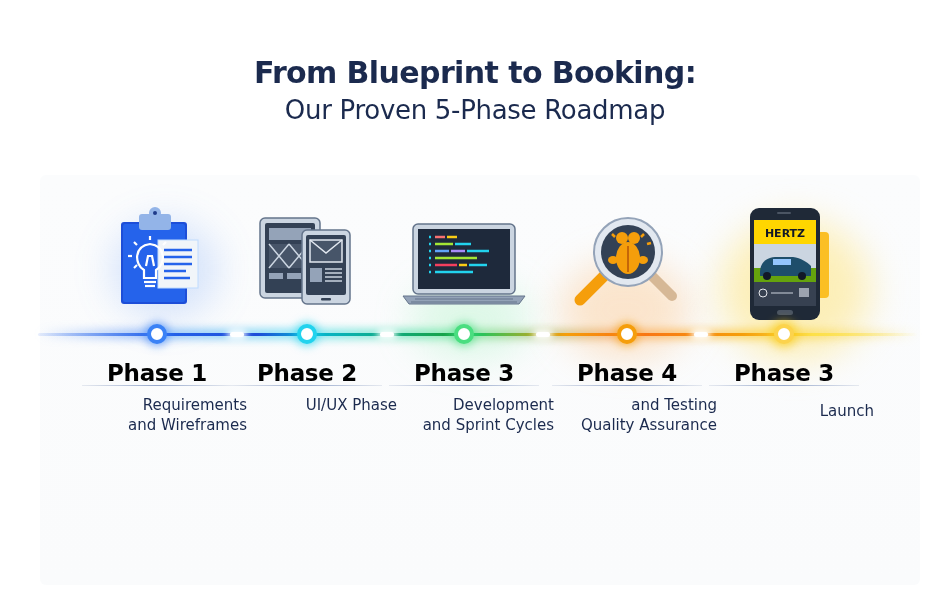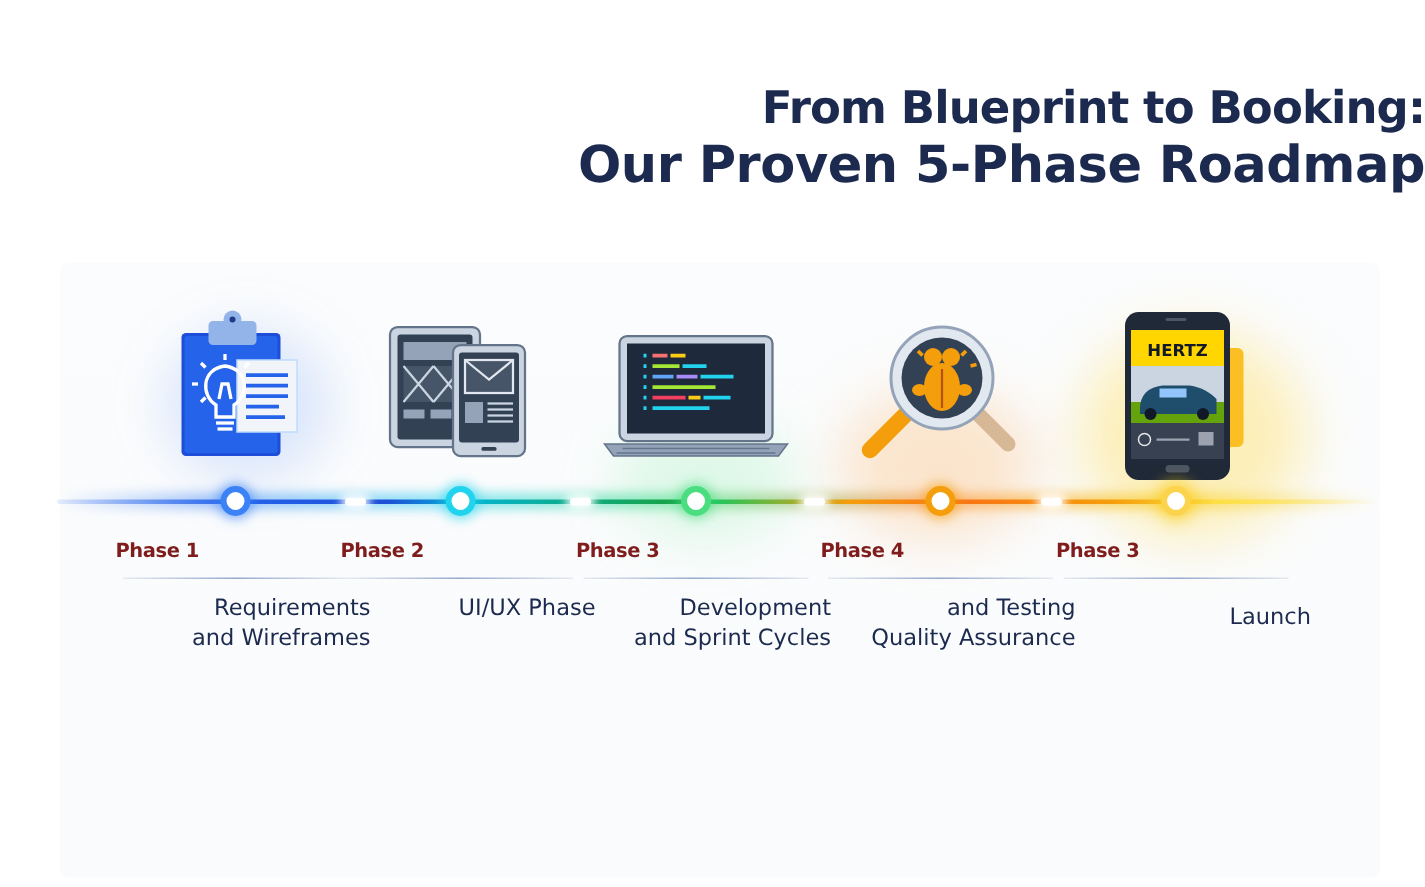"From Blueprint to Booking:" .title { text-align: right -> center }
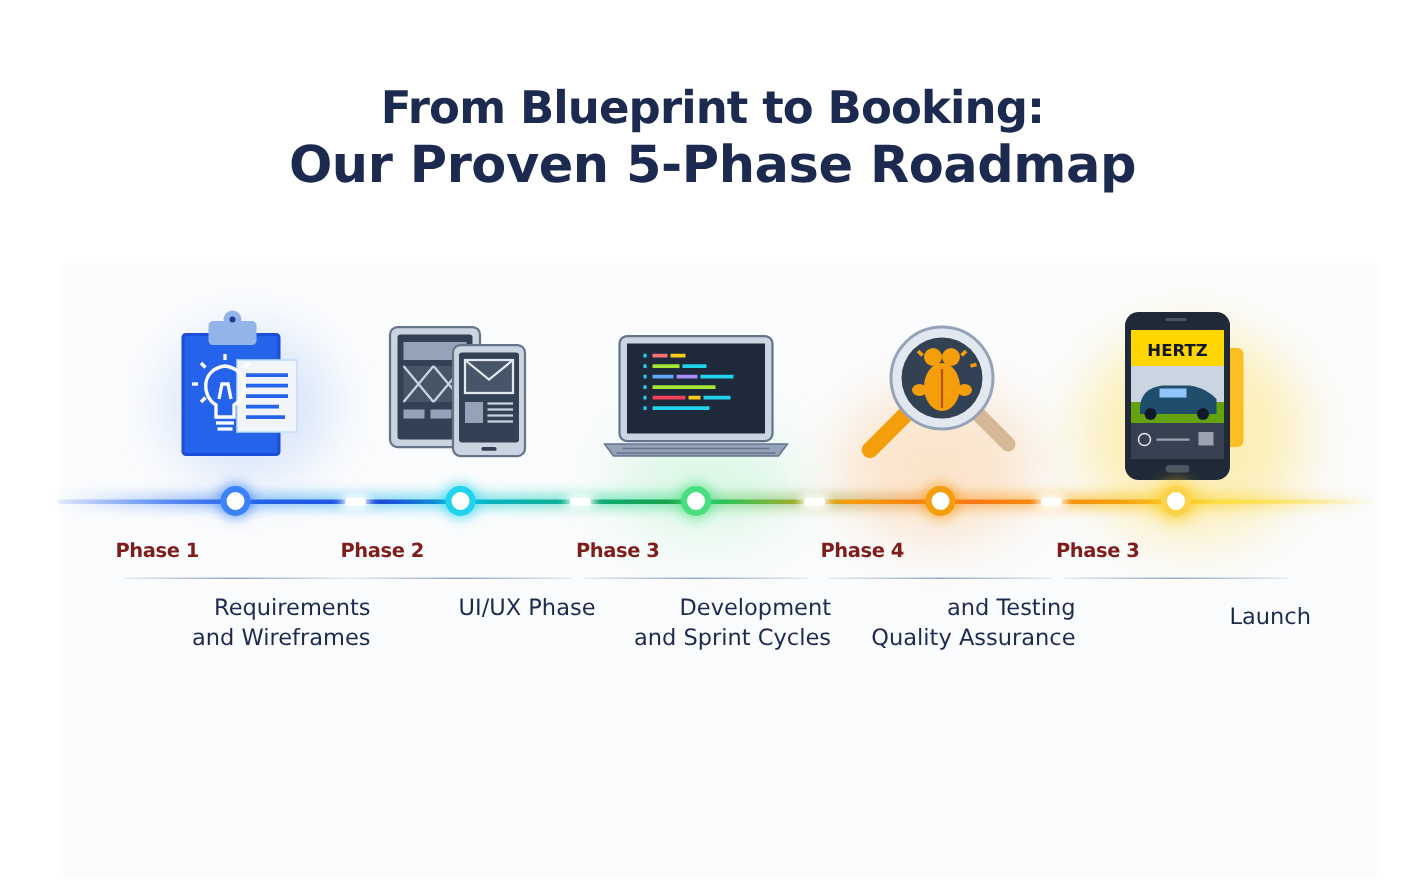"Our Proven 5-Phase Roadmap" .title-sub { font-size: 34px -> 26px; font-weight: bold -> normal }
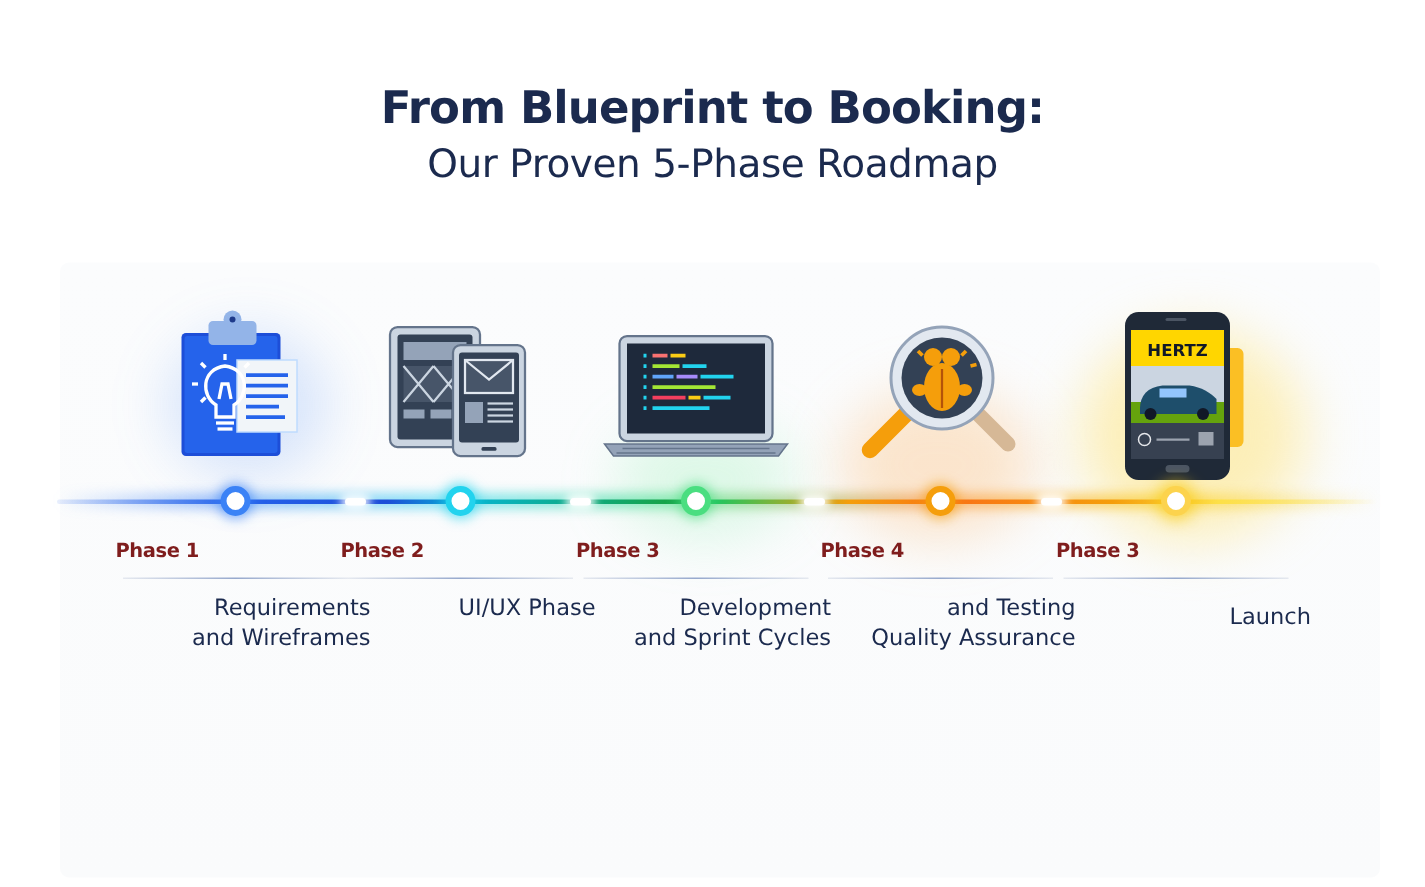"Phase 1" .phase-label { color: #7f1d1d -> #000000; font-size: 13px -> 23px; text-align: left -> center }
